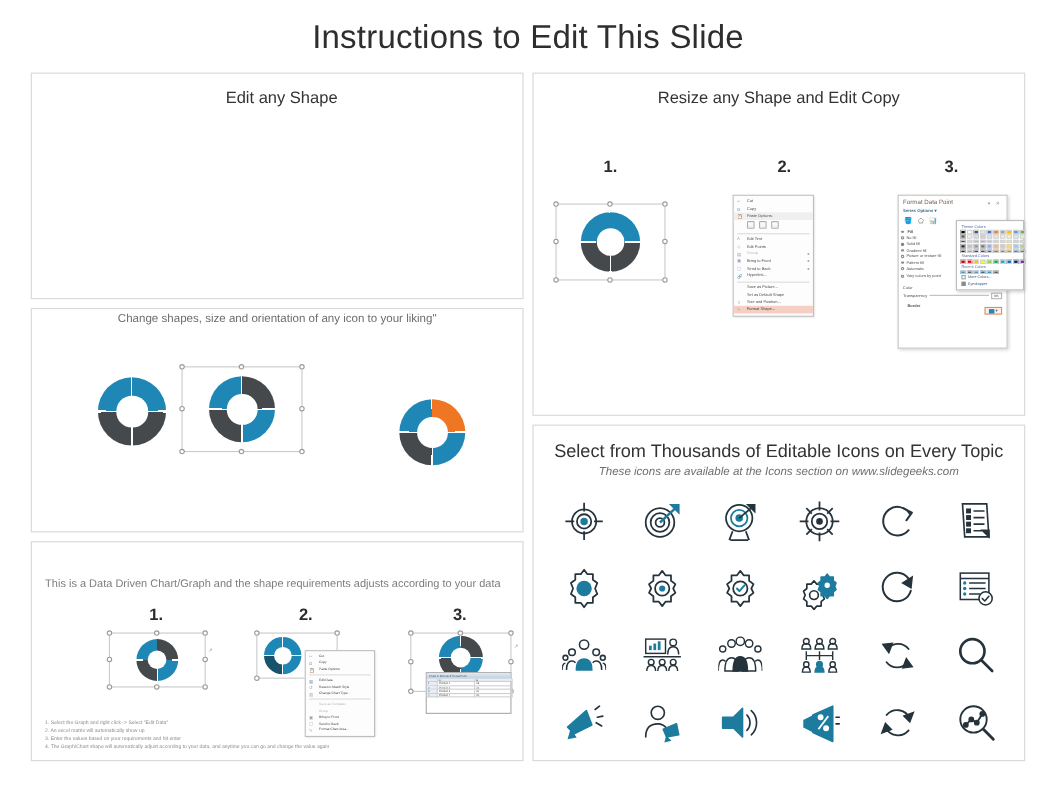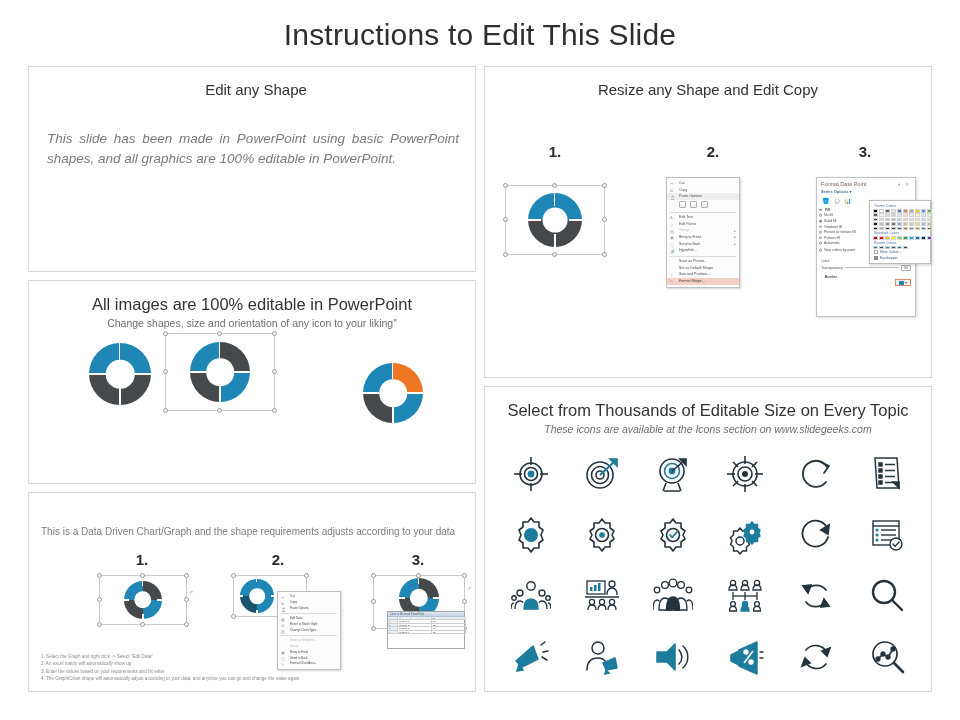"This slide has been made" div.body-copy { html: <div>This slide has been made in PowerPoint using basic PowerPoint shapes, and all graphics are 100% editable in PowerPoint.</div> -> none }
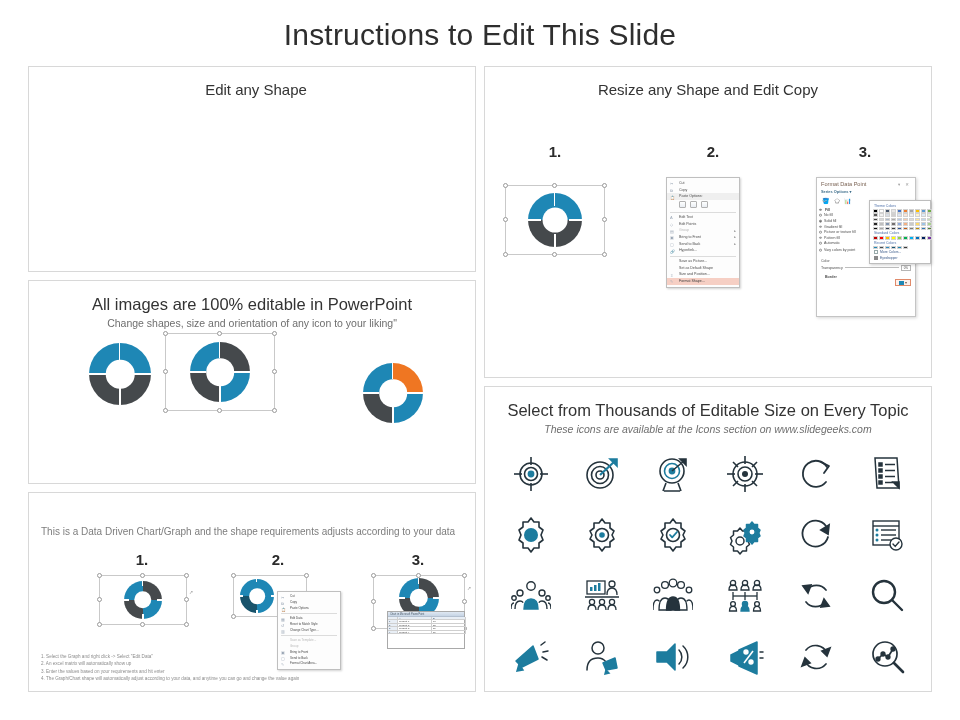"All images are 100% editable" div.panel-title { html: <div>All images are 100% editable in PowerPoint</div> -> none }
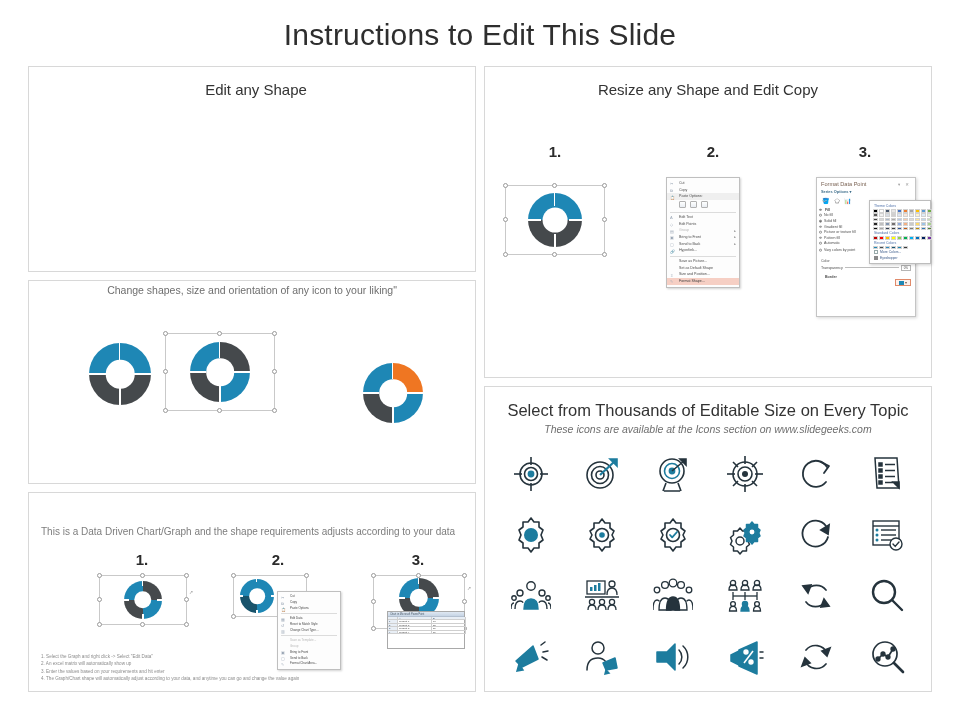"Select from Thousands of Editable" div.panel-title { text: Size -> Icons }
